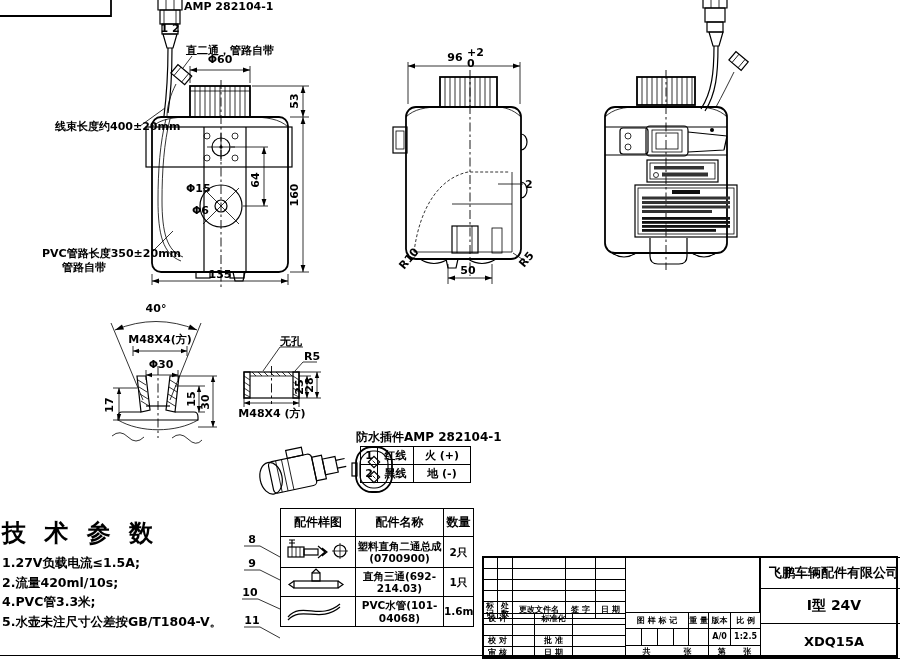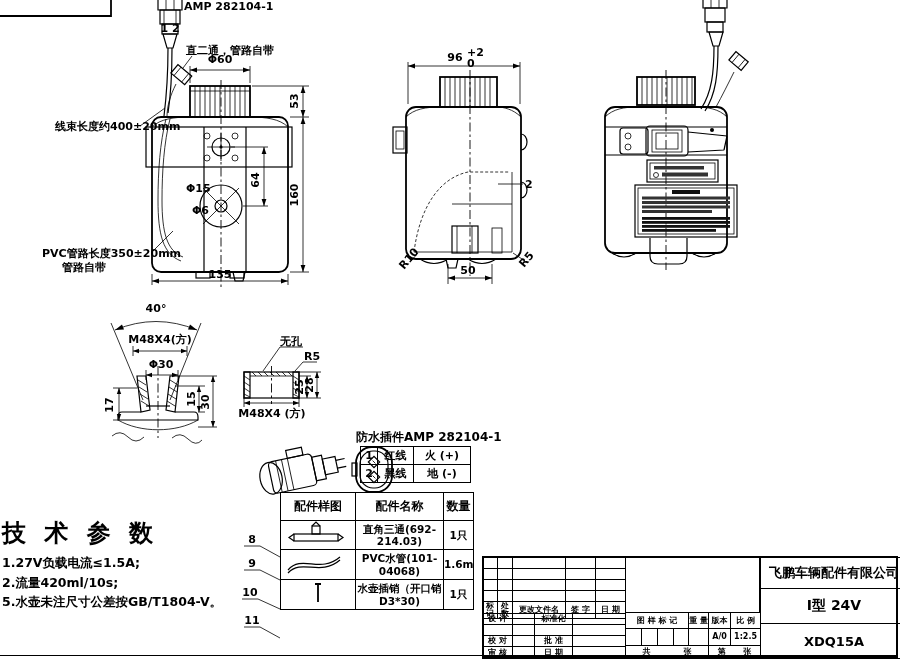"配件样图" table.tb { top: 492px -> 508px }
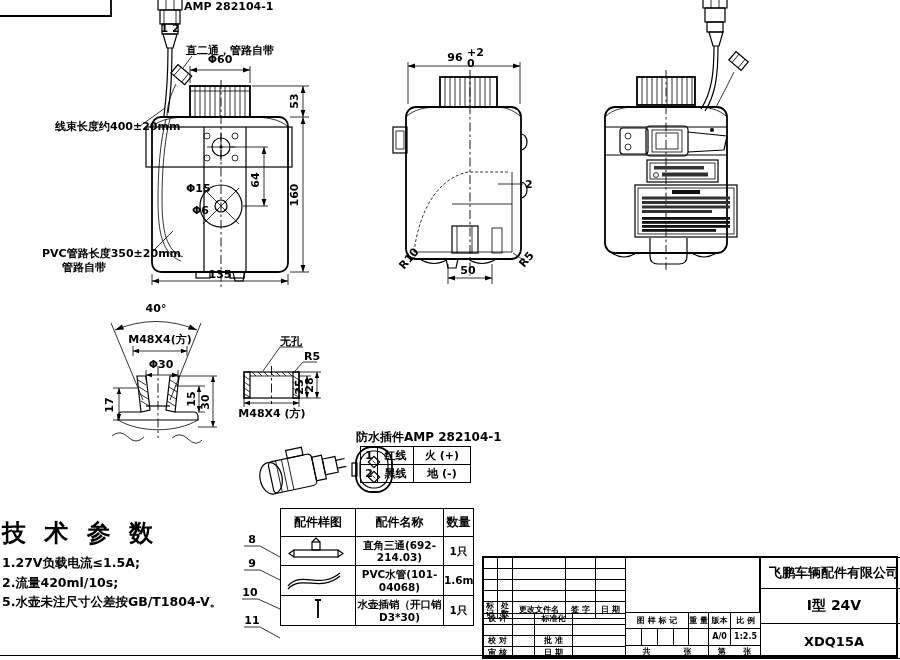"塑料直角二通总成" tr { html: none -> <tr> <td> <svg> <path></path> <rect></rect> <path></path> <rect></rect> <path></path> <circle></circle> <path></path> </svg> </td> <td> <div>塑料直角二通总成</div> <div>(0700900)</div> </td> <td>2只</td> </tr> }
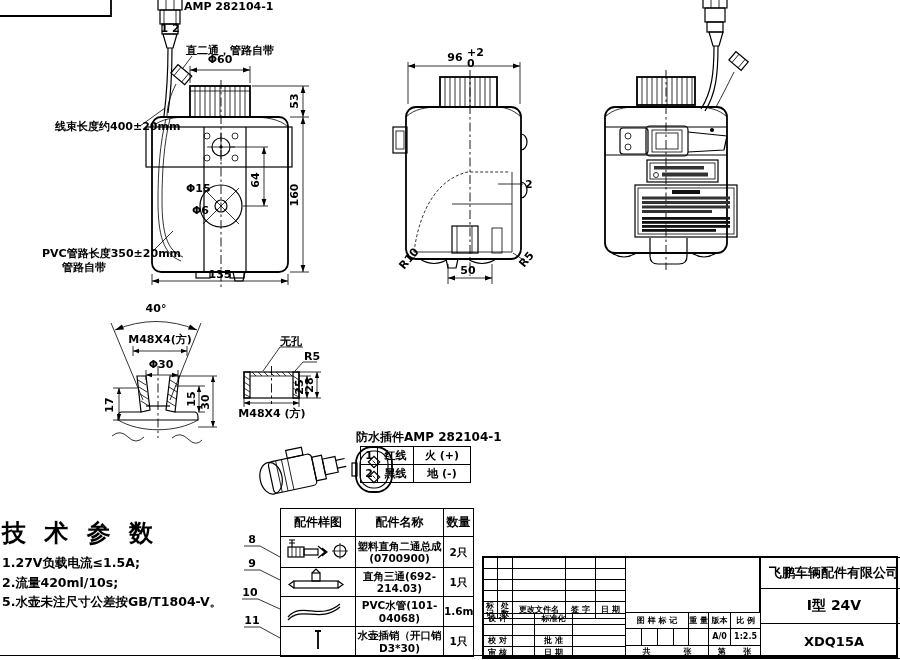"4.PVC管3.3米;" div.ti { html: none -> <div>4.PVC管3.3米;</div> }
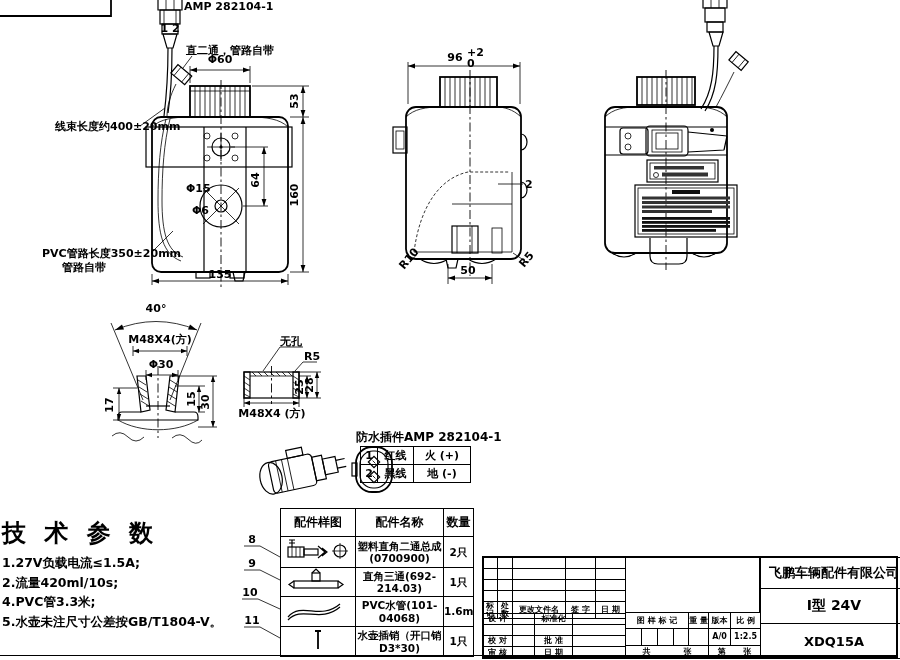"水壶插销（开口销" tr { html: <tr> <td> <svg> <path></path> </svg> </td> <td> <div>水壶插销（开口销</div> <div>D3*30)</div> </td> <td>1只</td> </tr> -> none }
